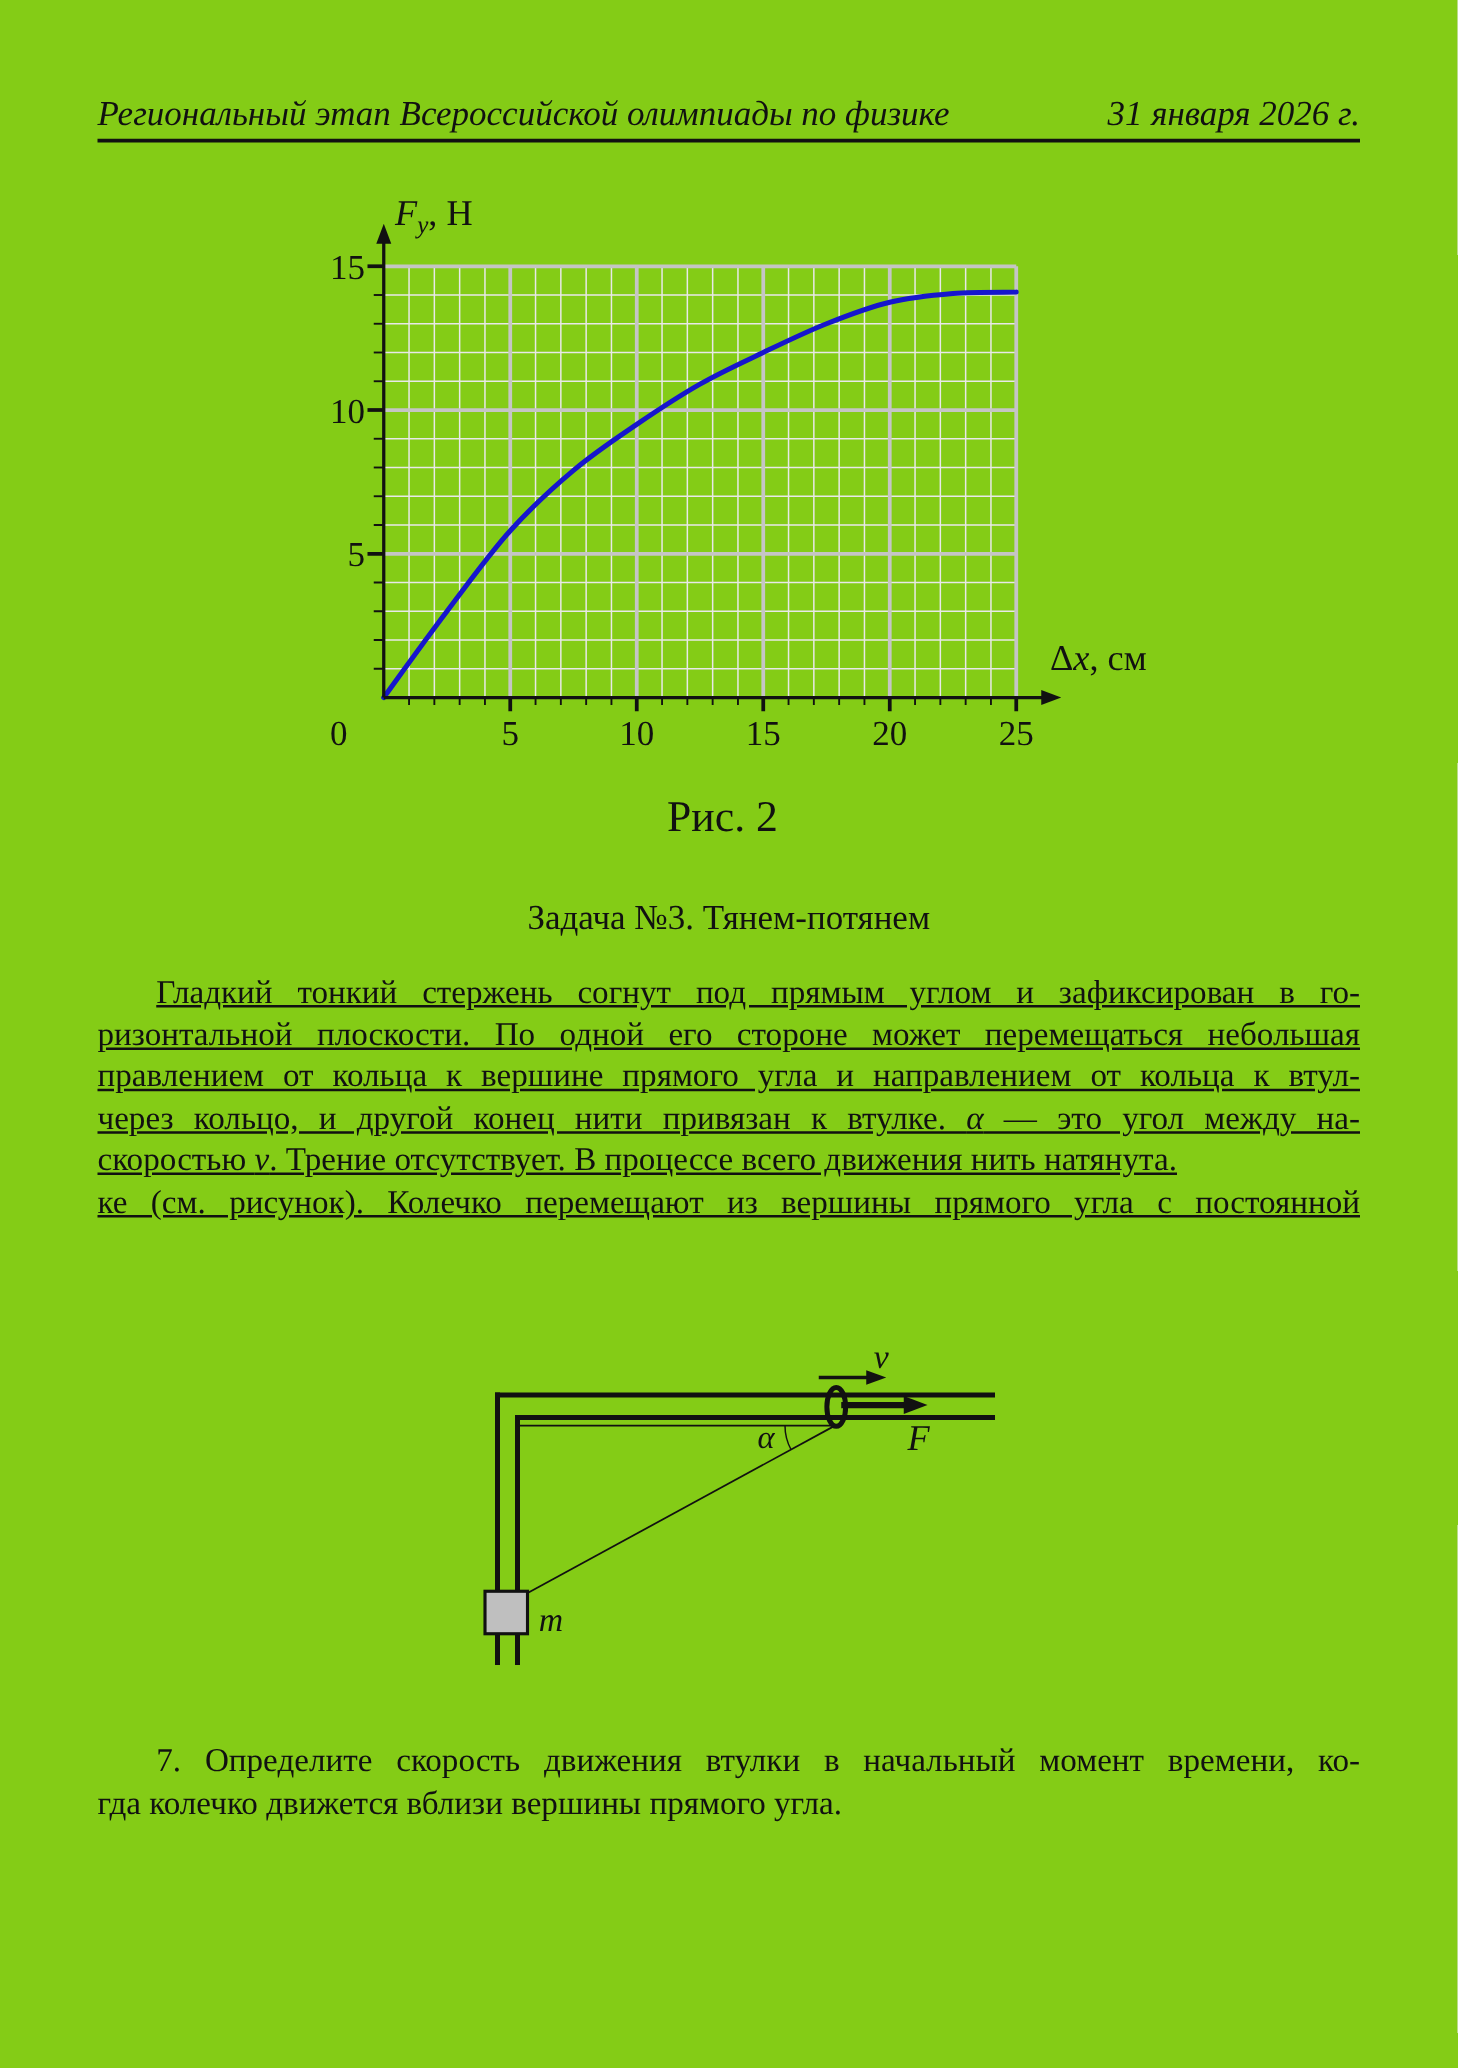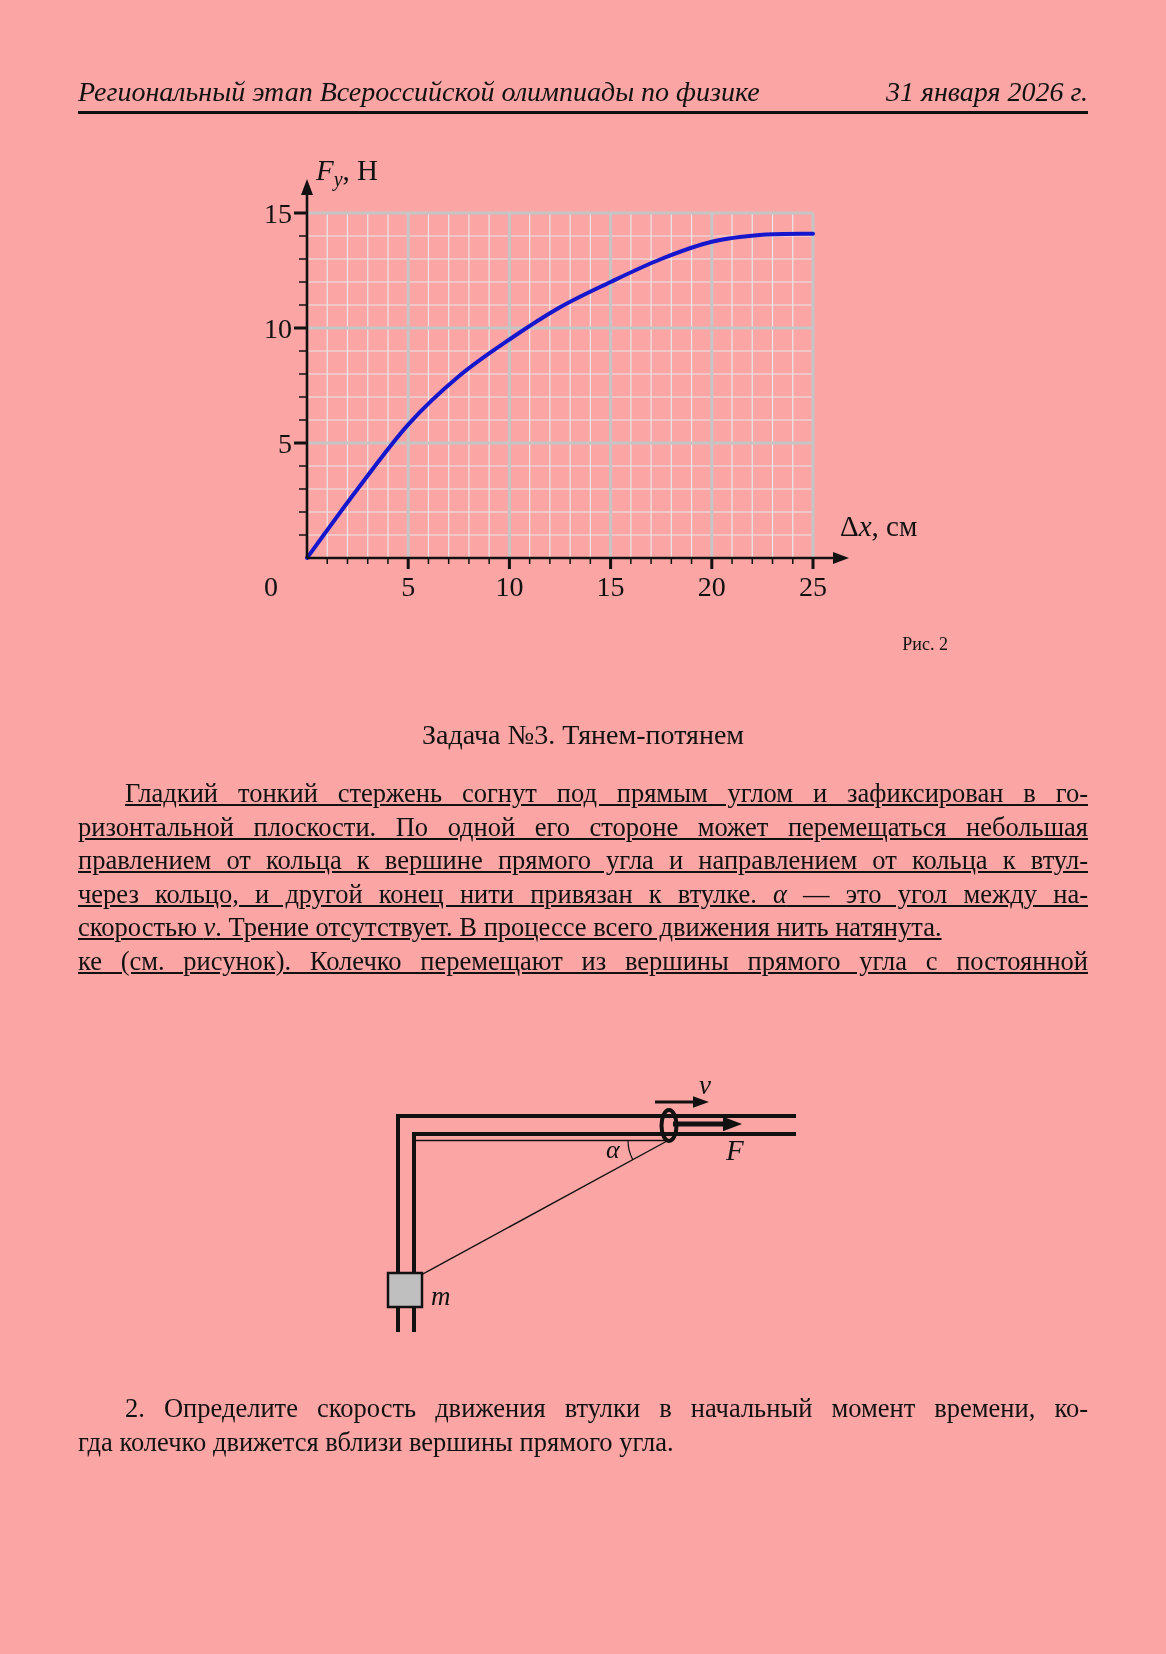"Региональный этап Всероссийской" .page { background: #fca5a5 -> #84cc16 }
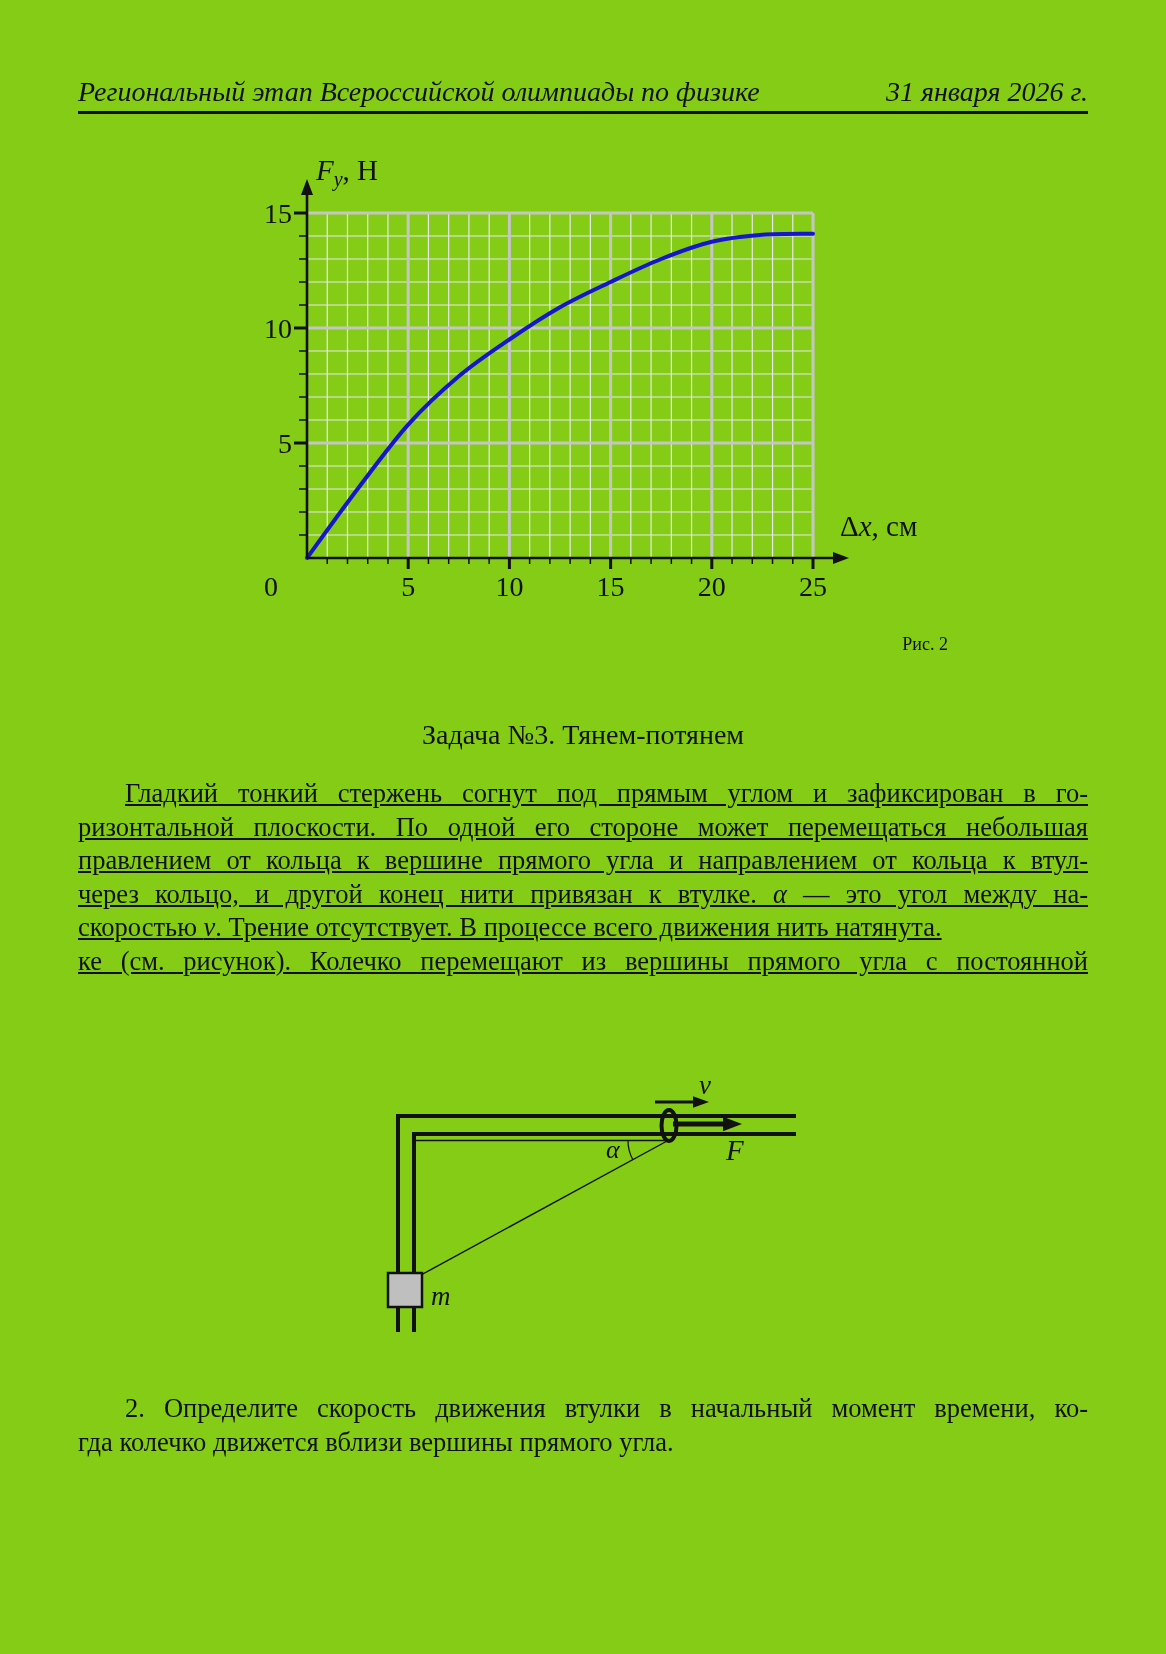"Рис. 2" .caption { font-size: 18px -> 35px; left: 248px -> 228px; text-align: right -> center }
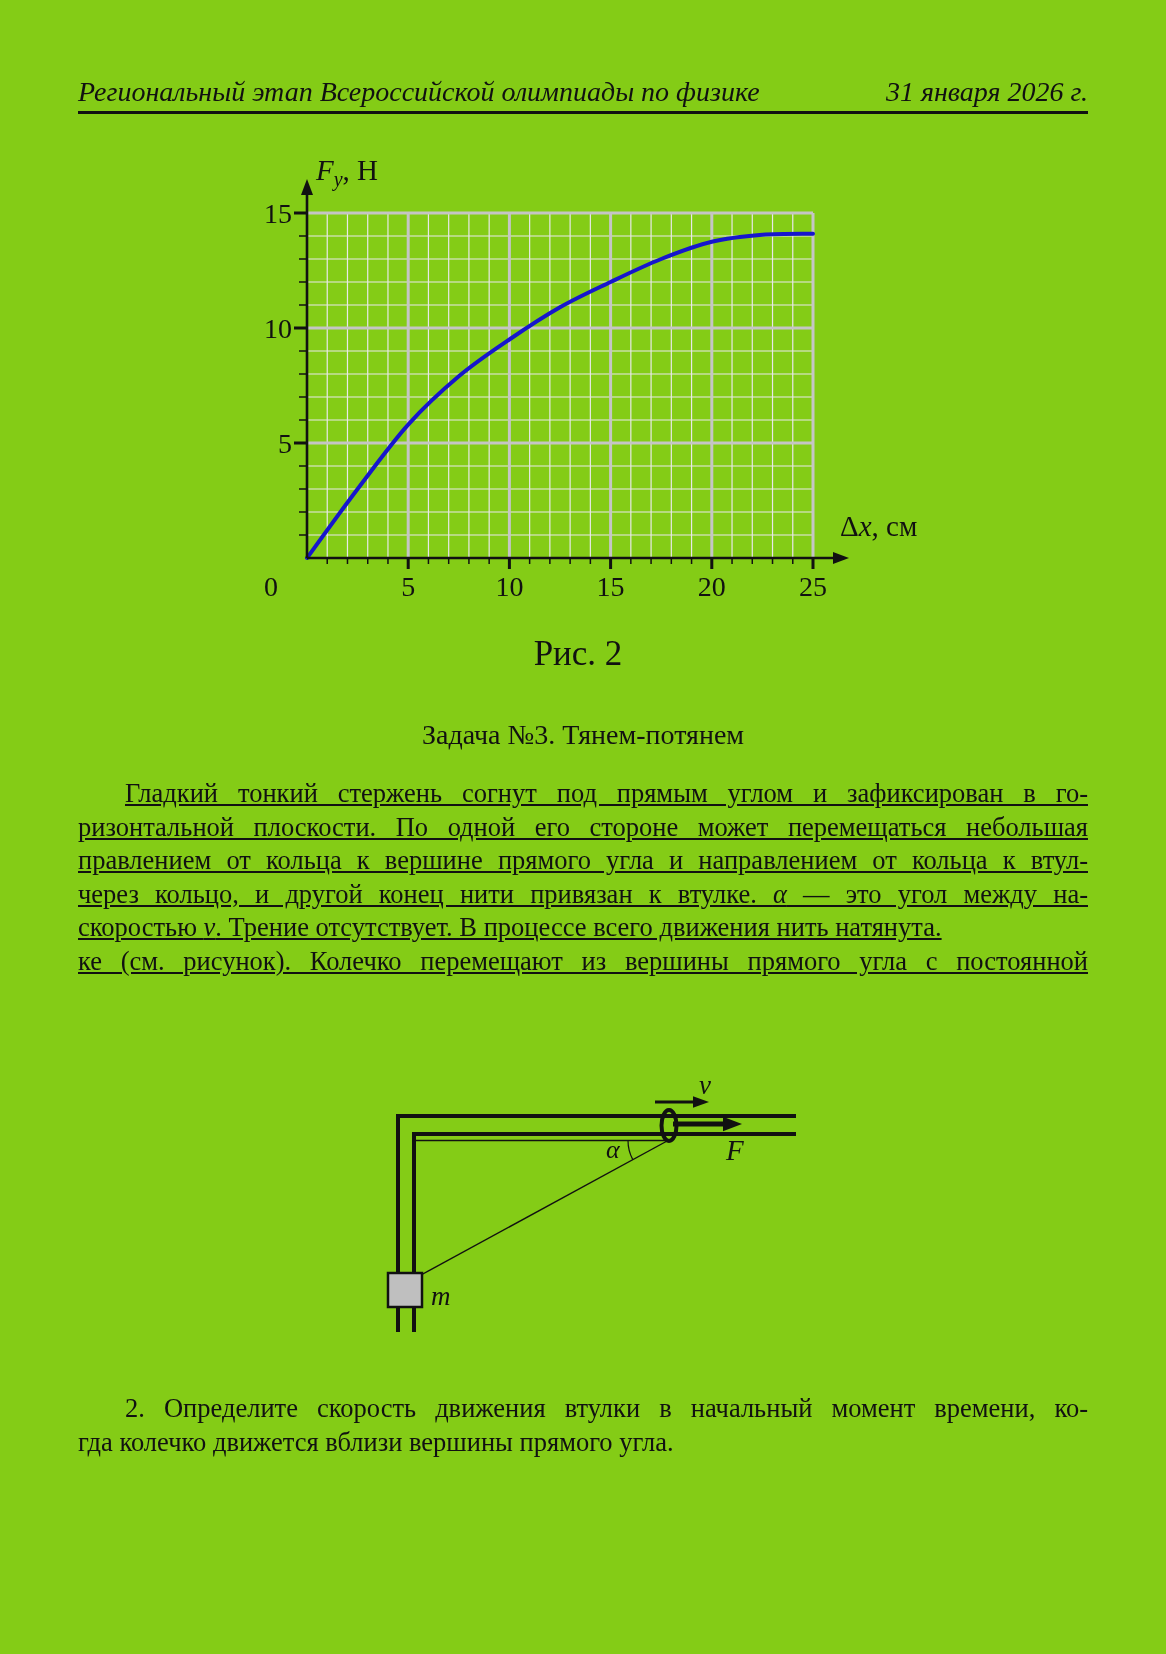"2. Определите скорость движения втулки" div.line { text: 2 -> 7 }
